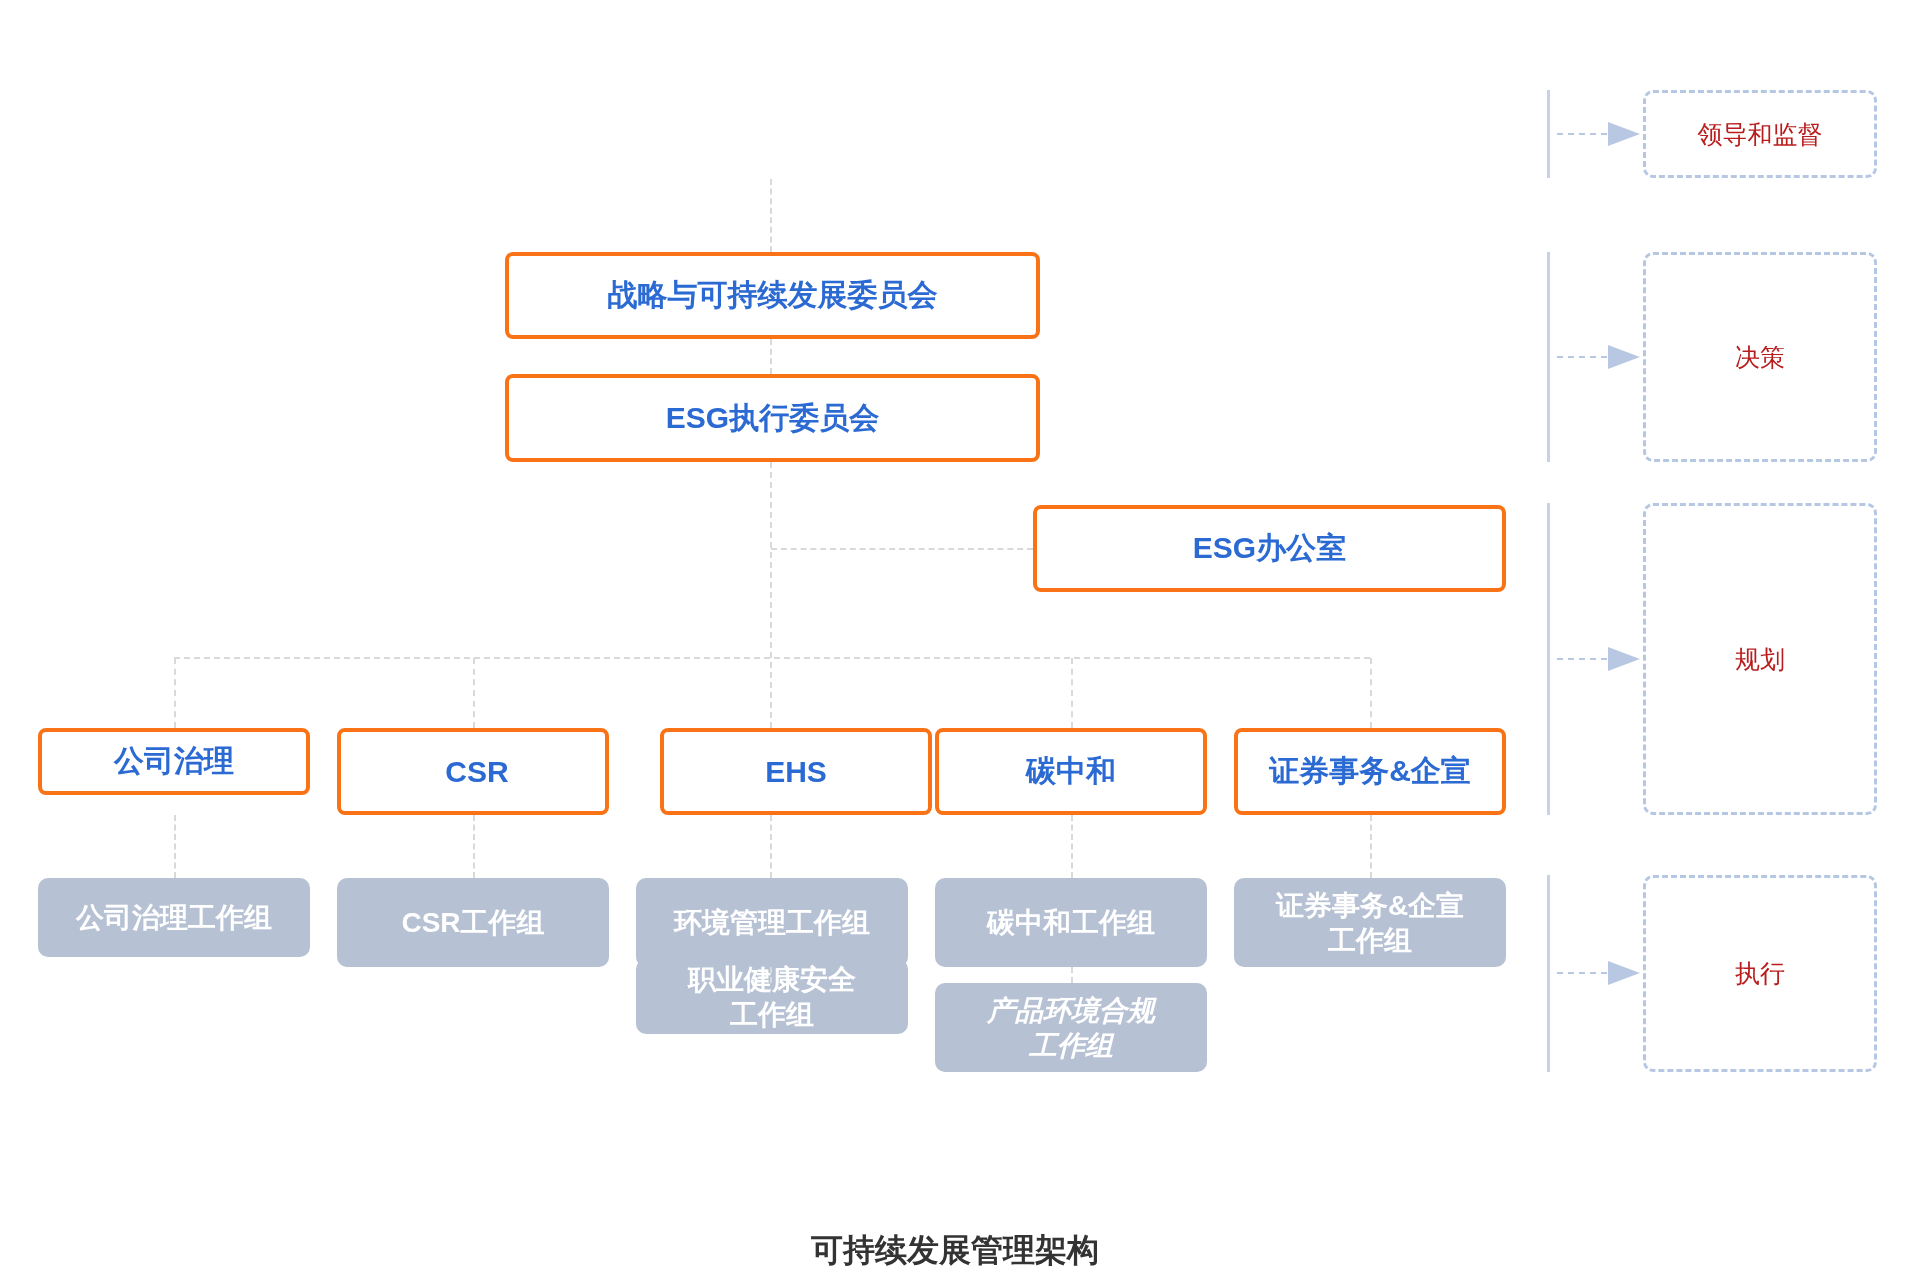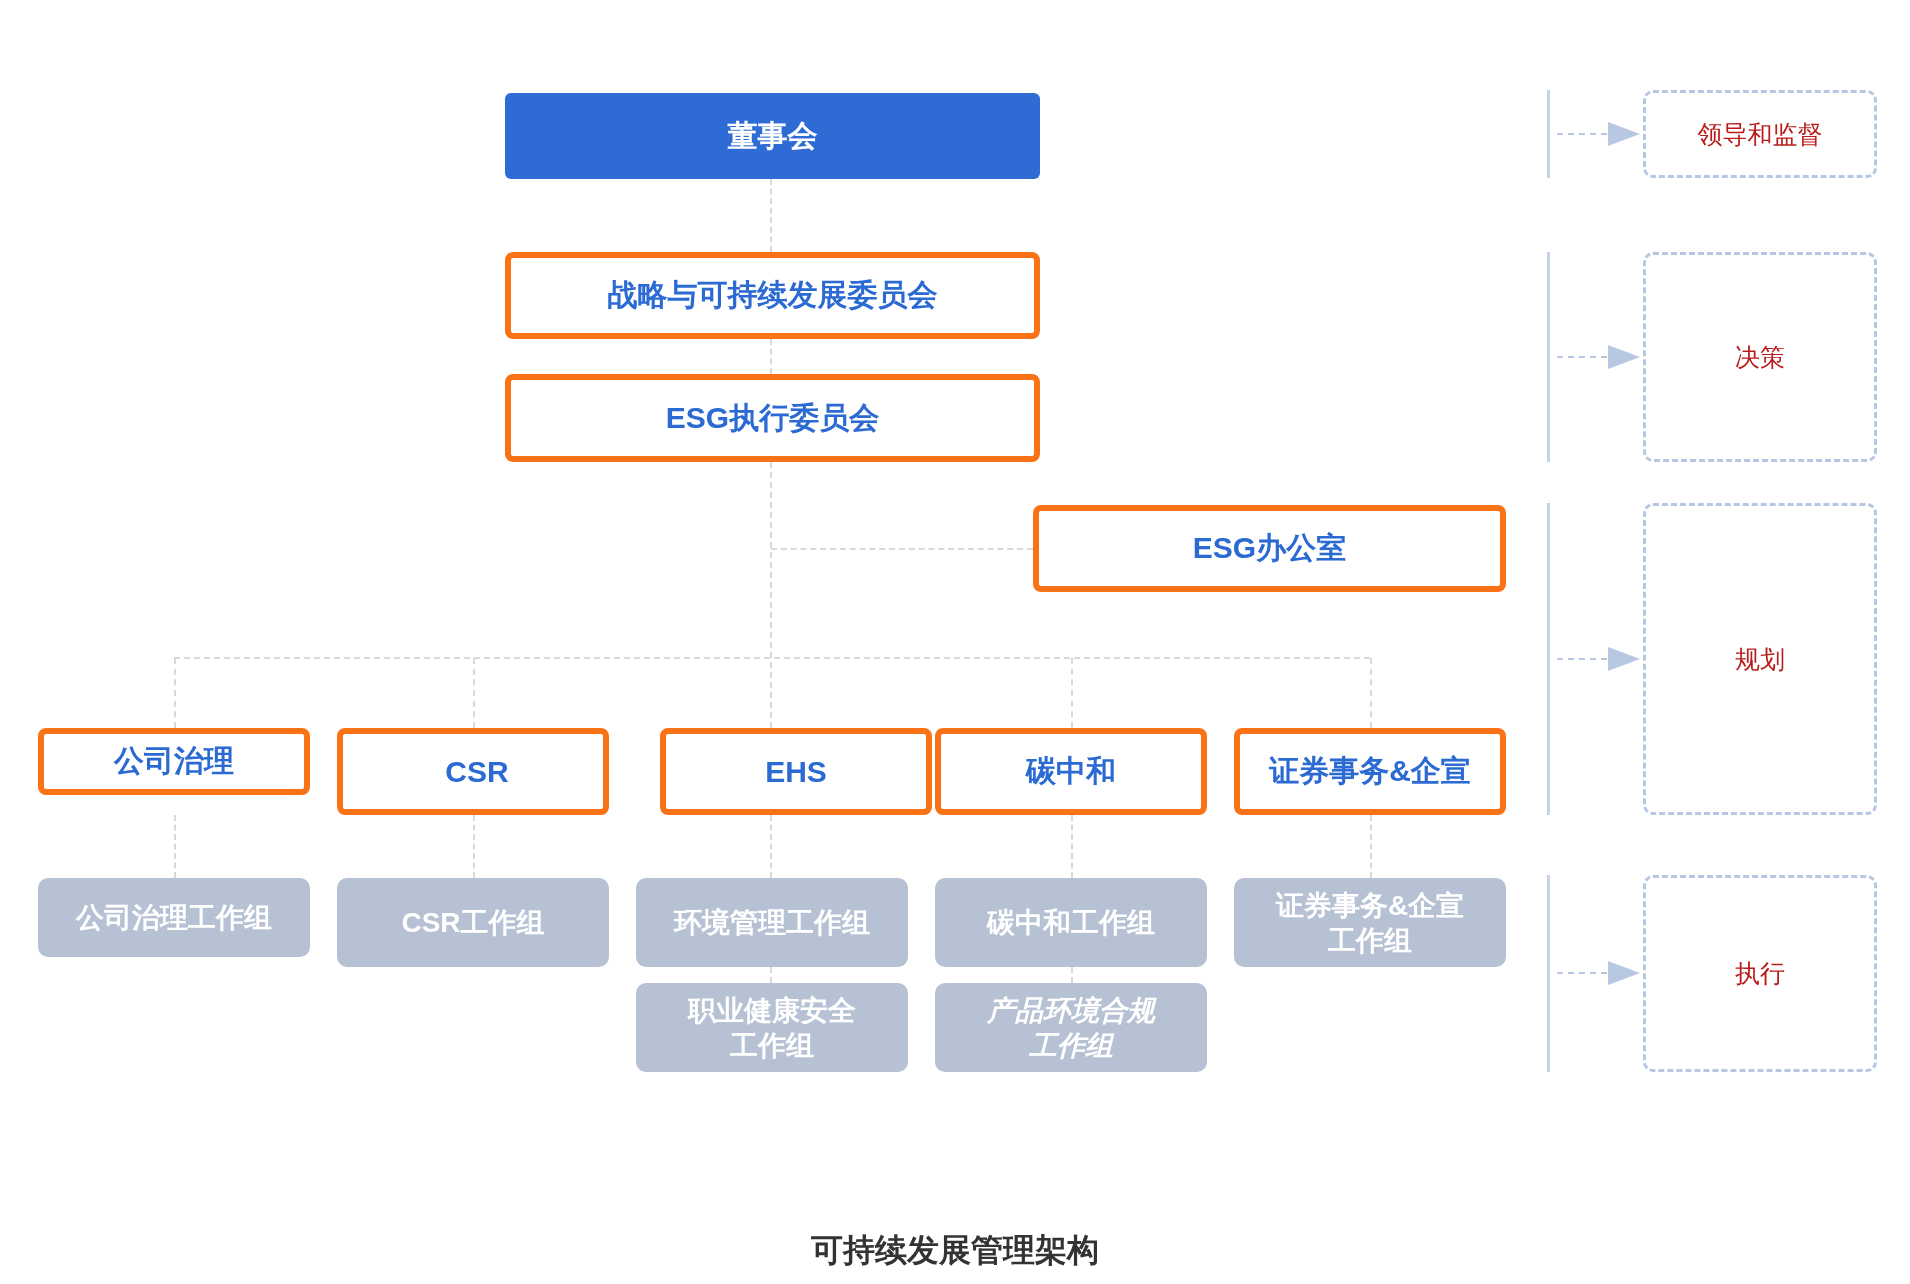"董事会" div.box { html: <div>董事会</div> -> none }
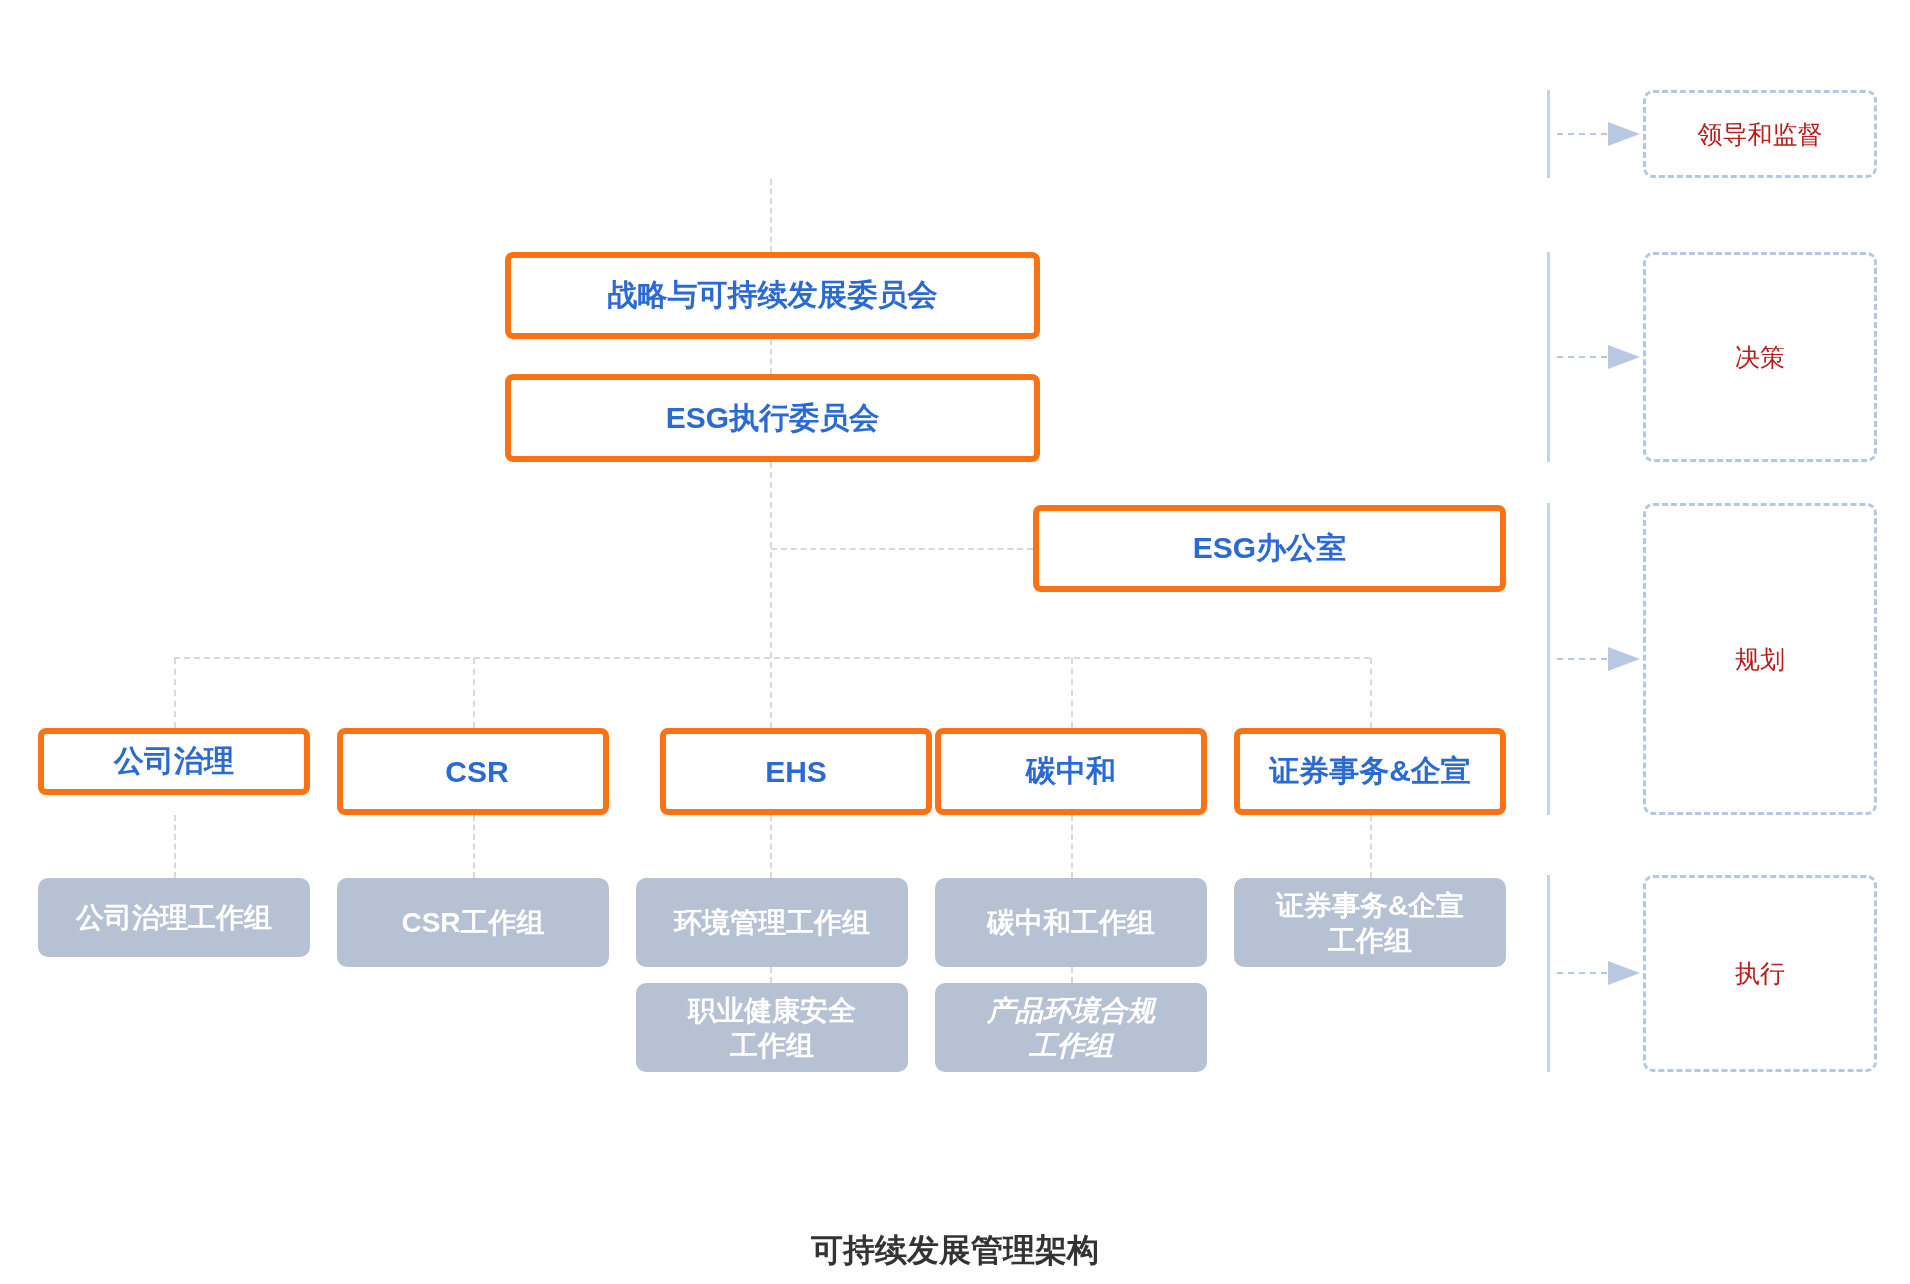"战略与可持续发展委员会" .box.outline { border: 6px solid #f97316 -> 4px solid #f97316 }
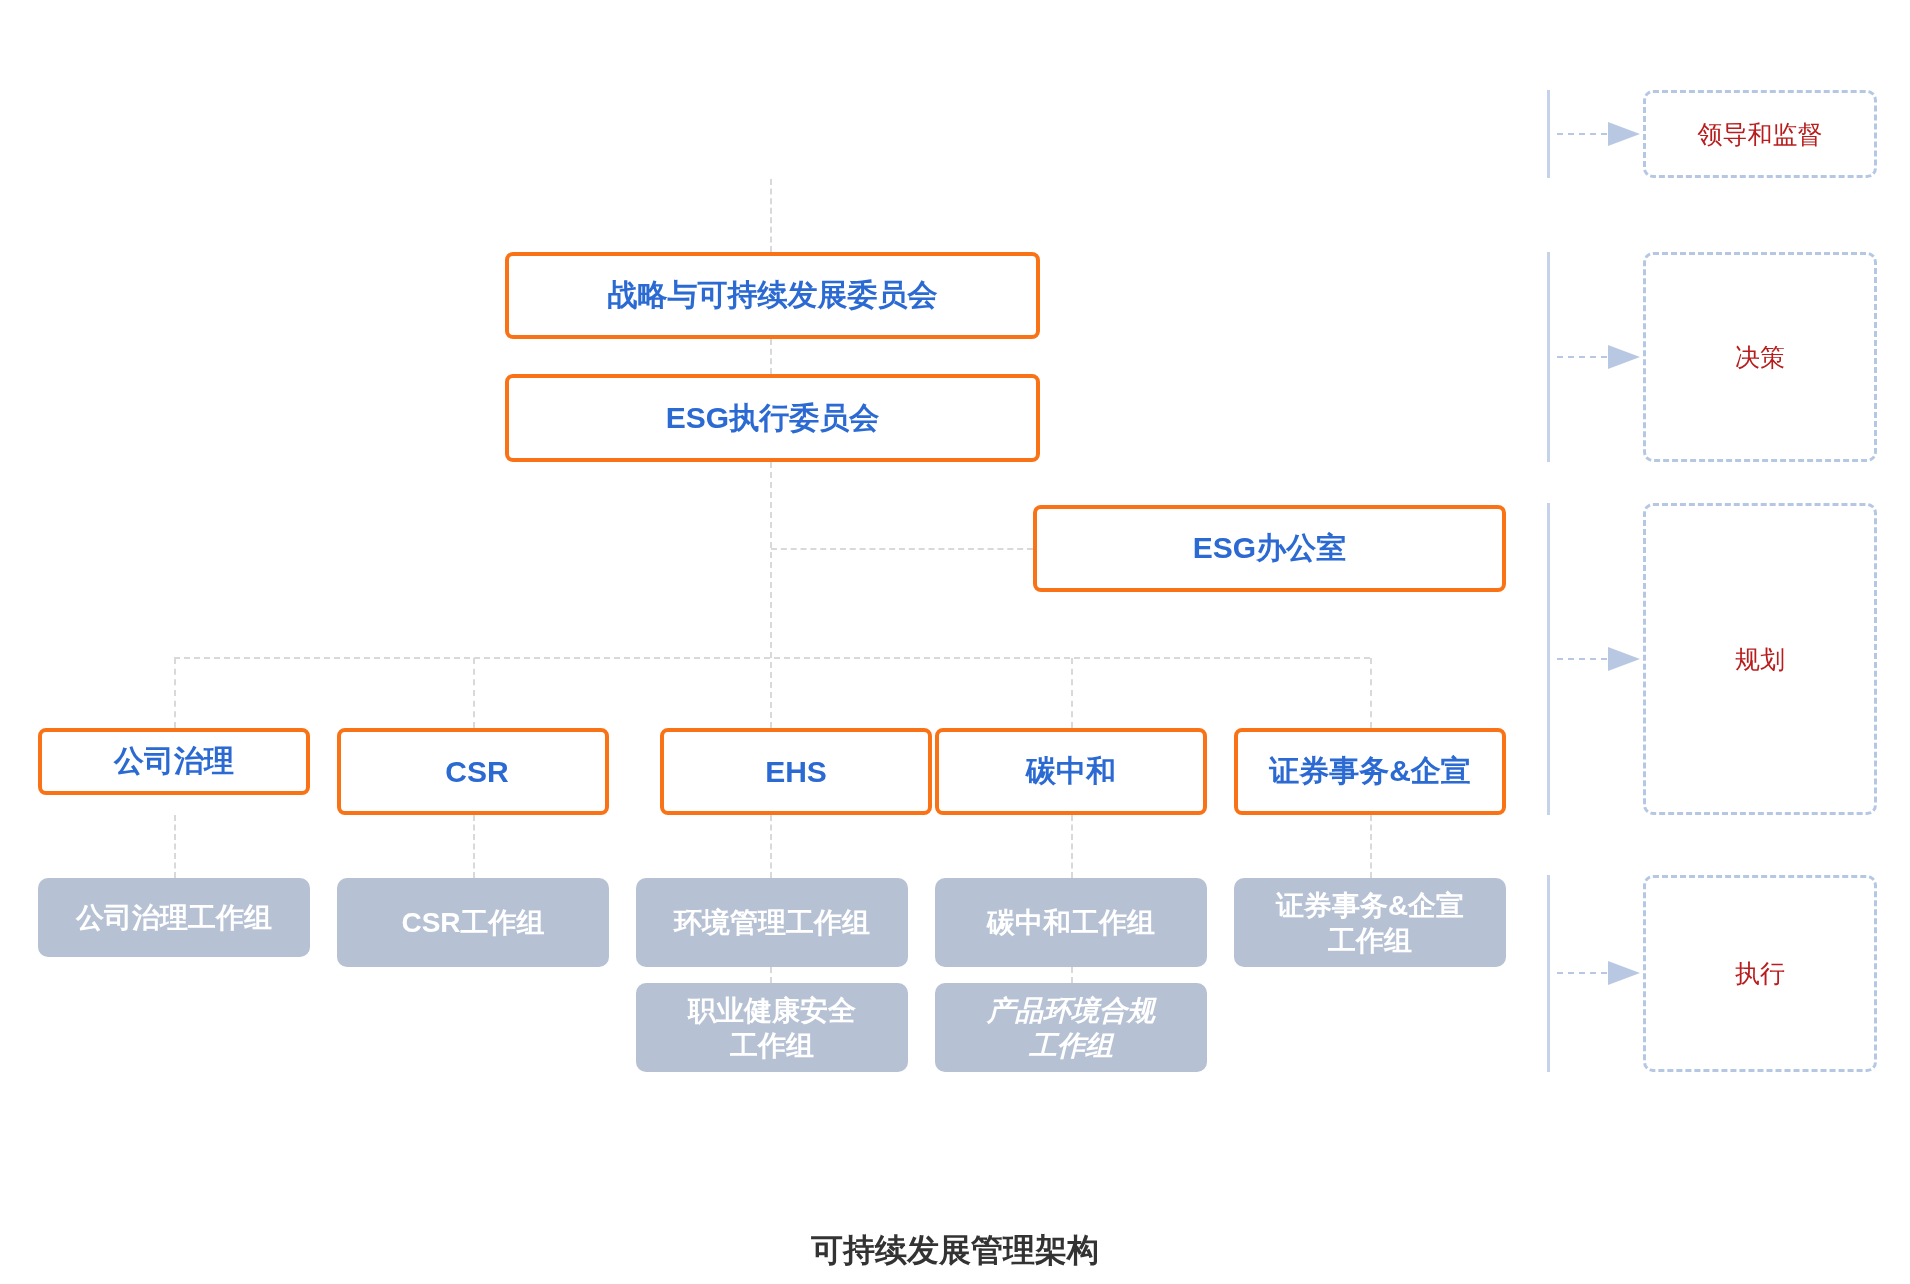"职业健康安全" div.box { height: 89px -> 75px; top: 983px -> 959px }
